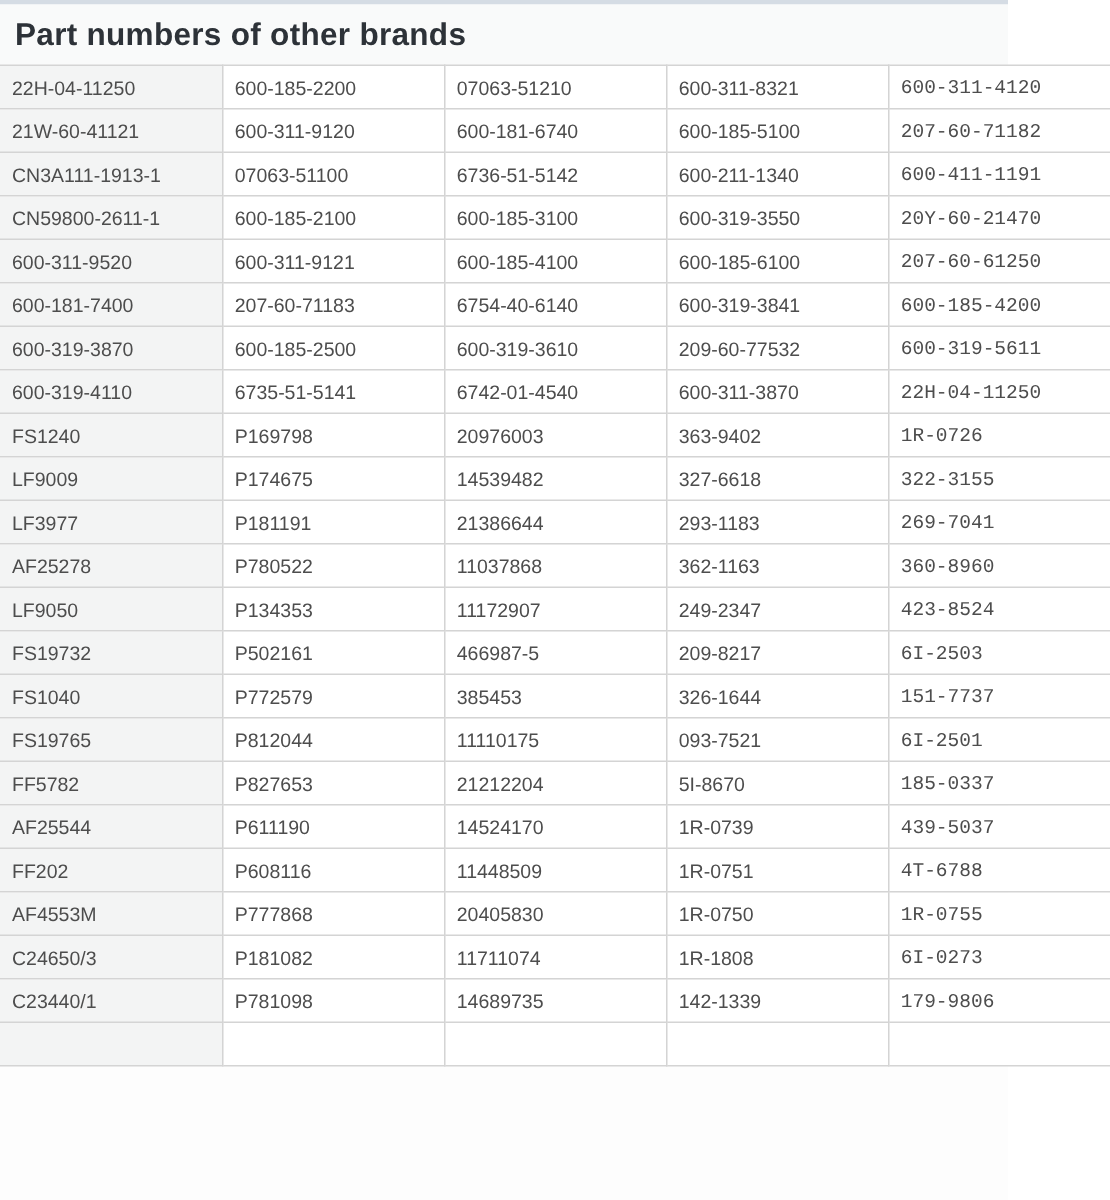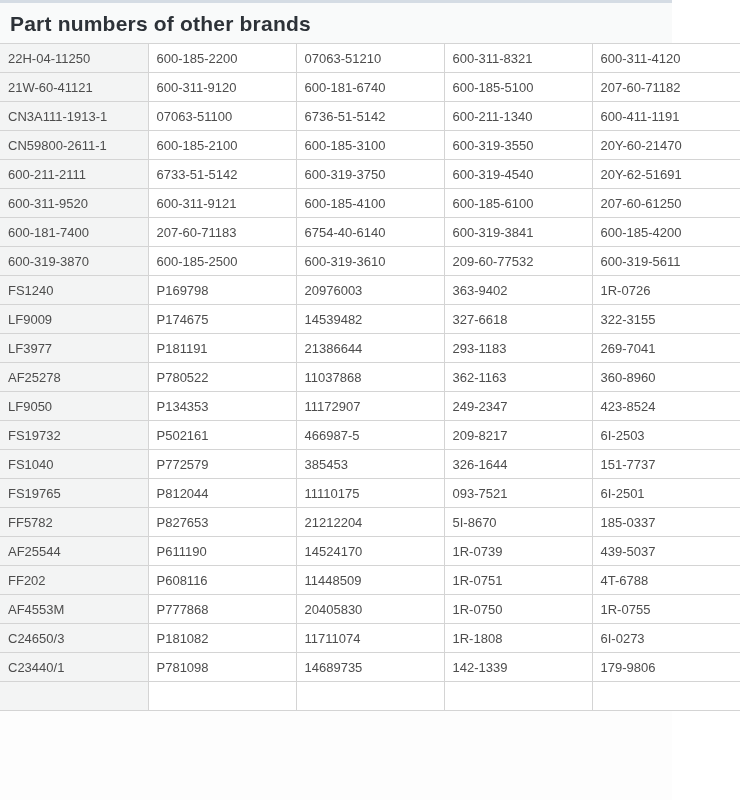"600-311-4120" table.parts-table td:last-child { font-family: none -> Liberation Mono, monospace }
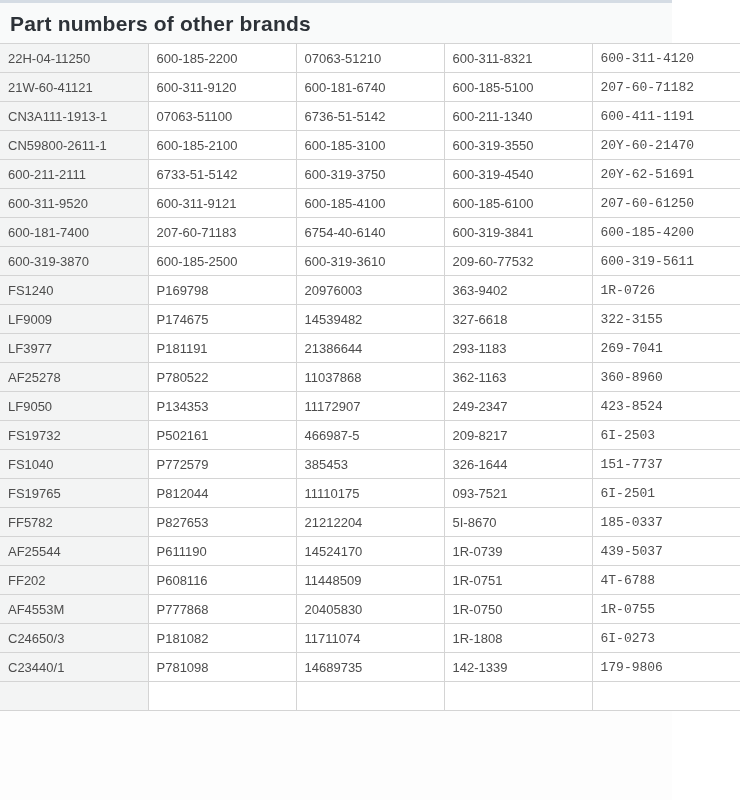"600-211-2111" tr { html: <tr> <td>600-211-2111</td> <td>6733-51-5142</td> <td>600-319-3750</td> <td>600-319-4540</td> <td>20Y-62-51691</td> </tr> -> none }
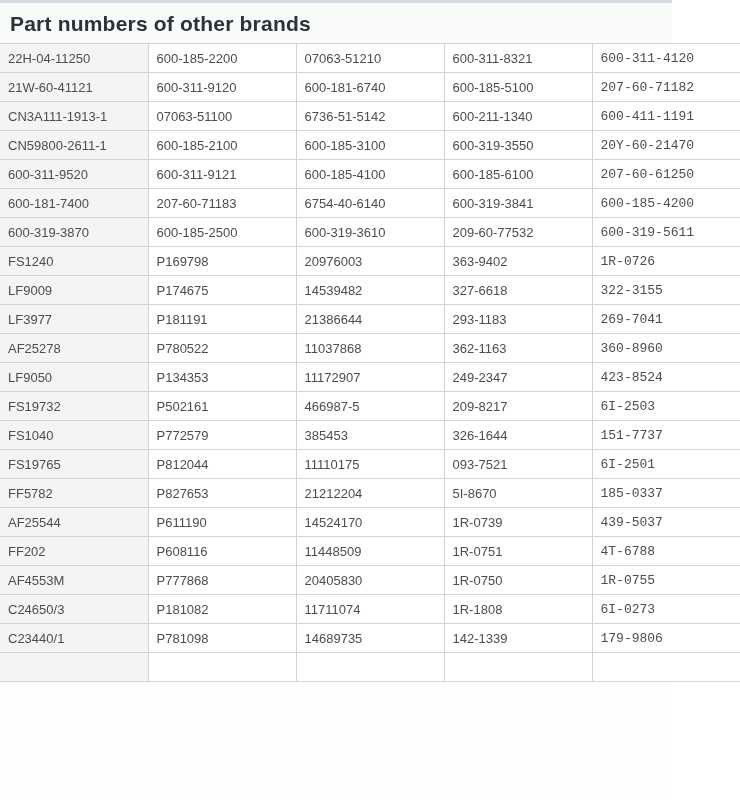"600-319-4110" tr { html: none -> <tr> <td>600-319-4110</td> <td>6735-51-5141</td> <td>6742-01-4540</td> <td>600-311-3870</td> <td>22H-04-11250</td> </tr> }
